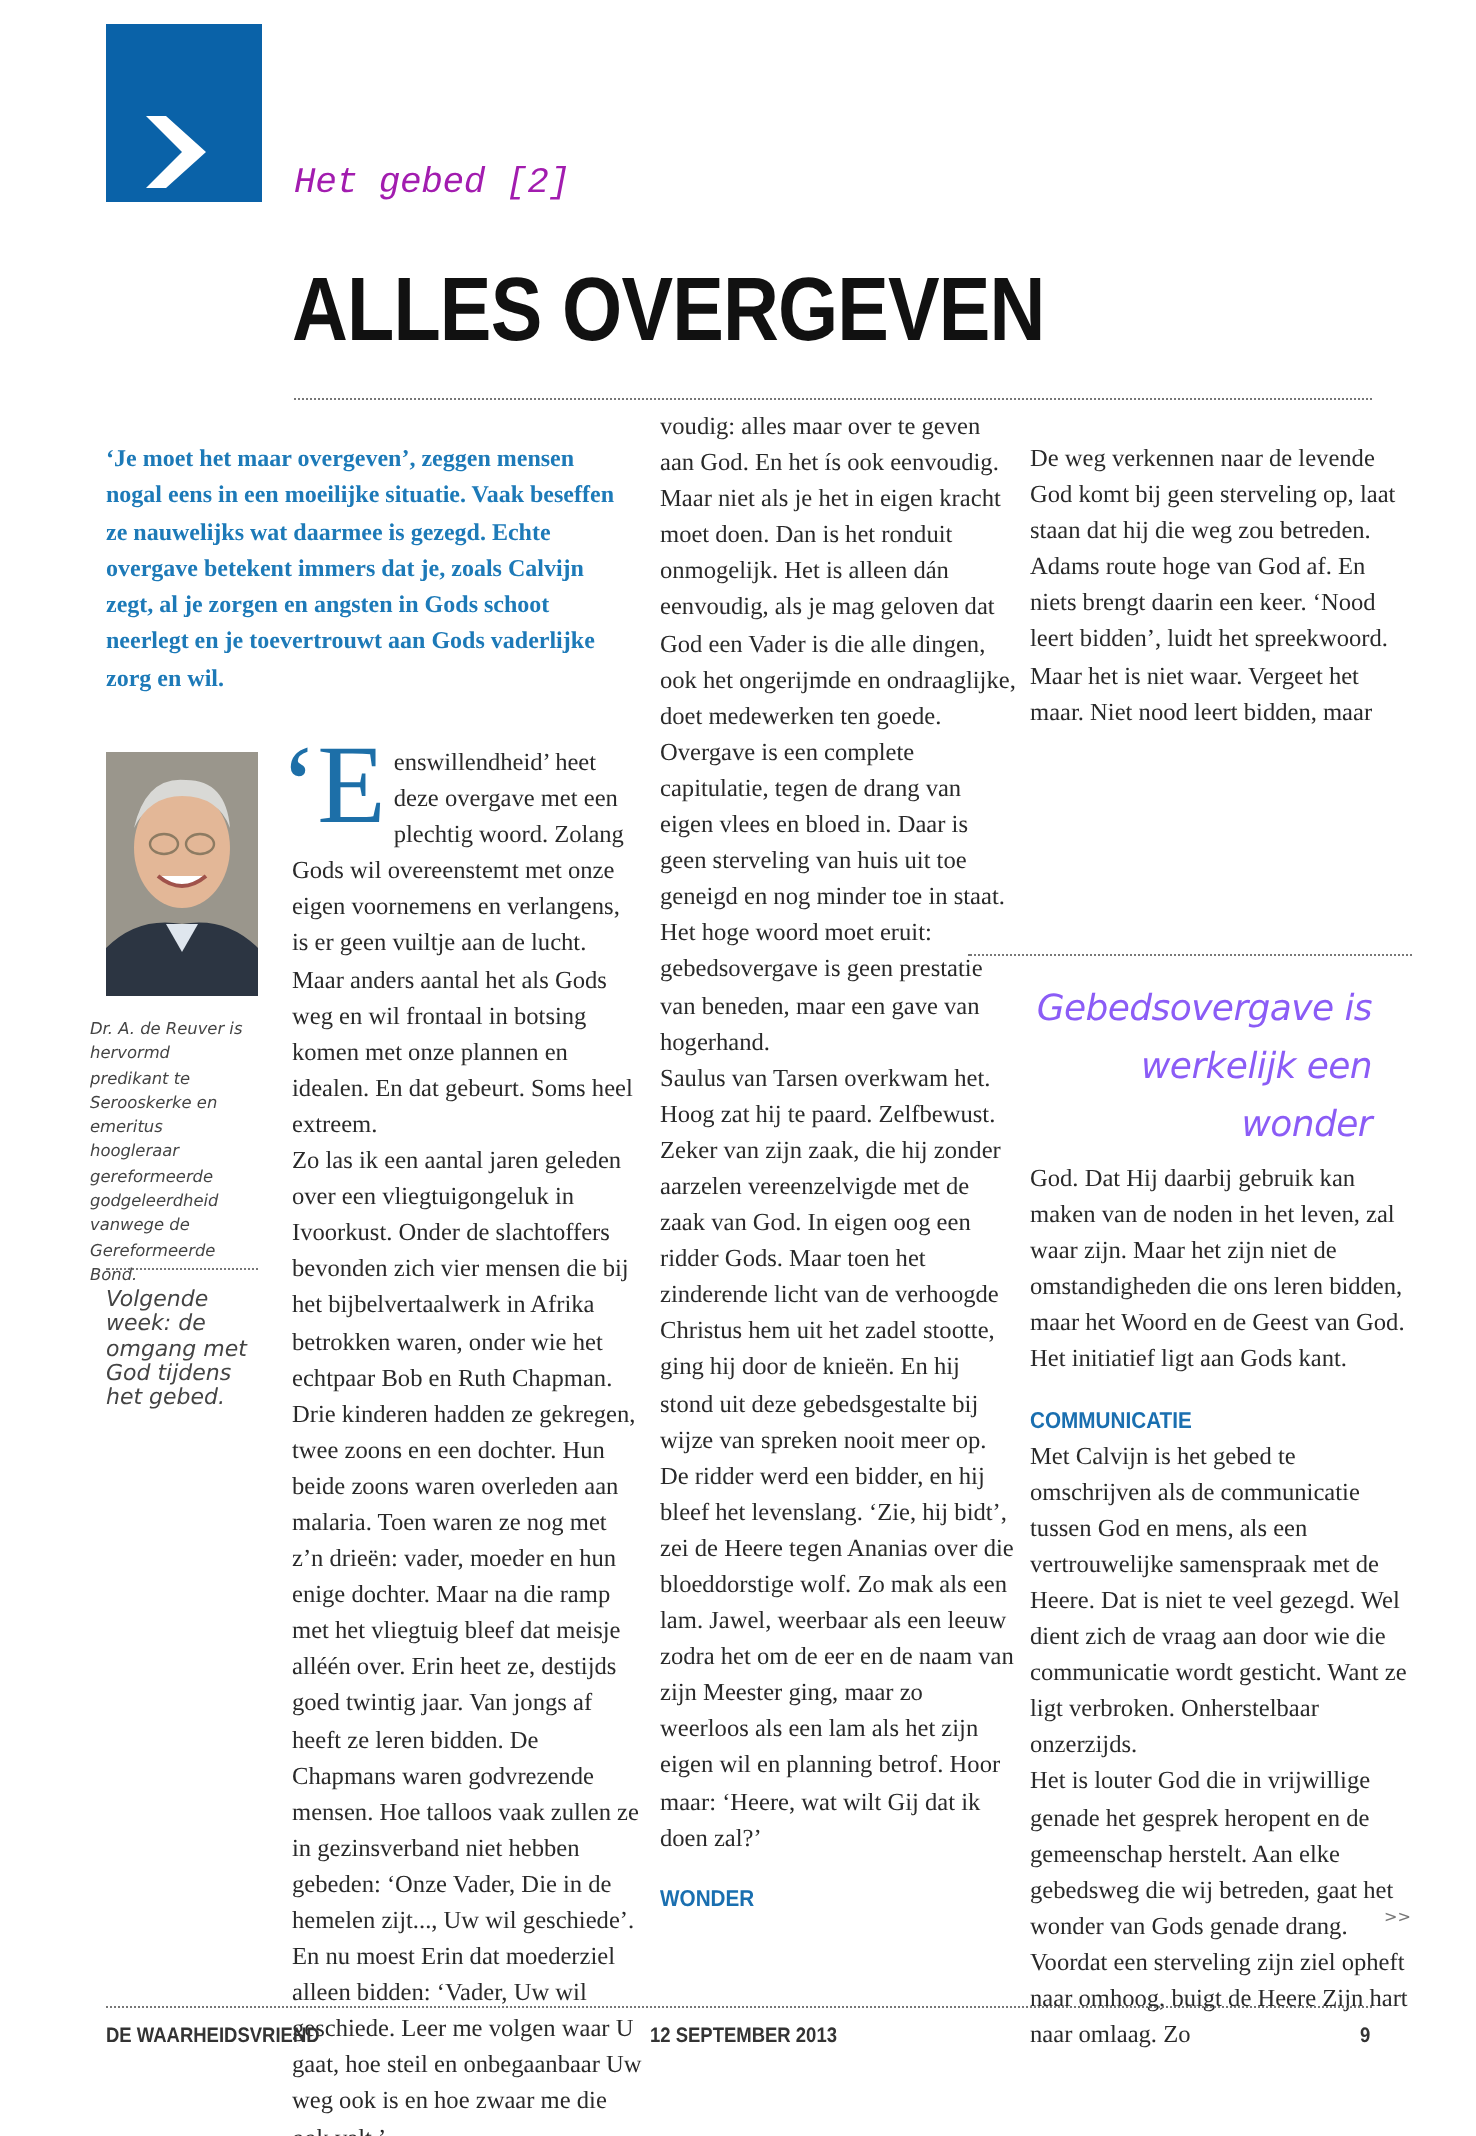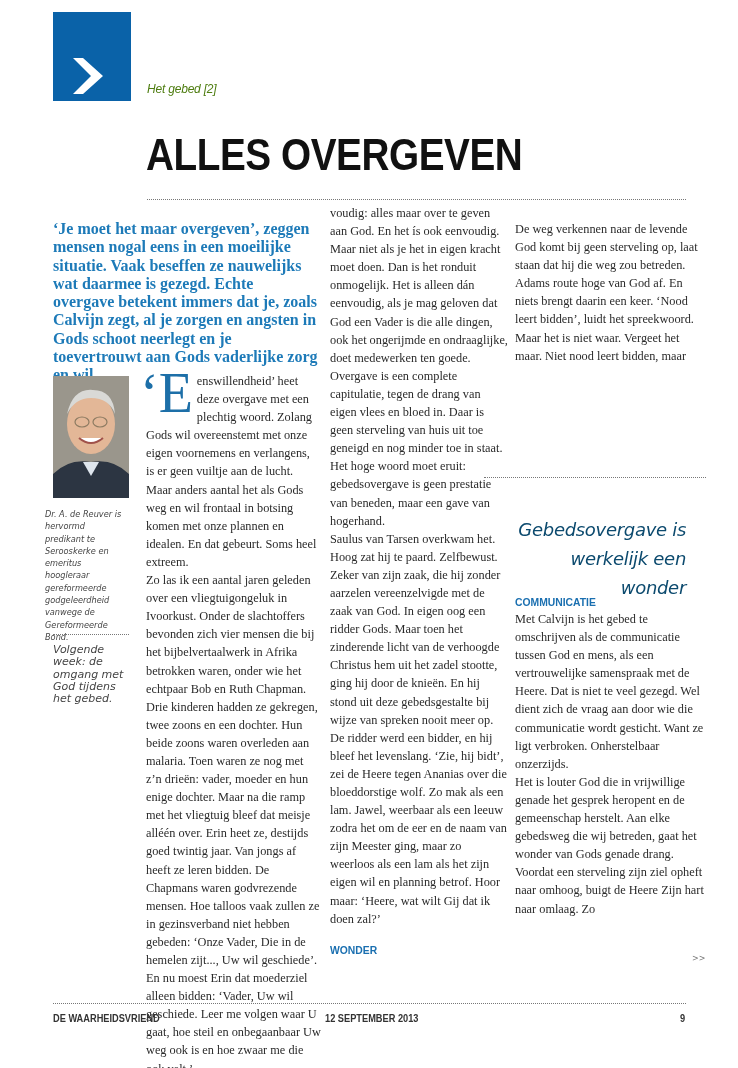"Het gebed [2]" .kicker { color: #4d7c0f -> #a21caf; font-family: Liberation Sans, sans-serif -> Liberation Mono, monospace; font-size: 12px -> 18px }
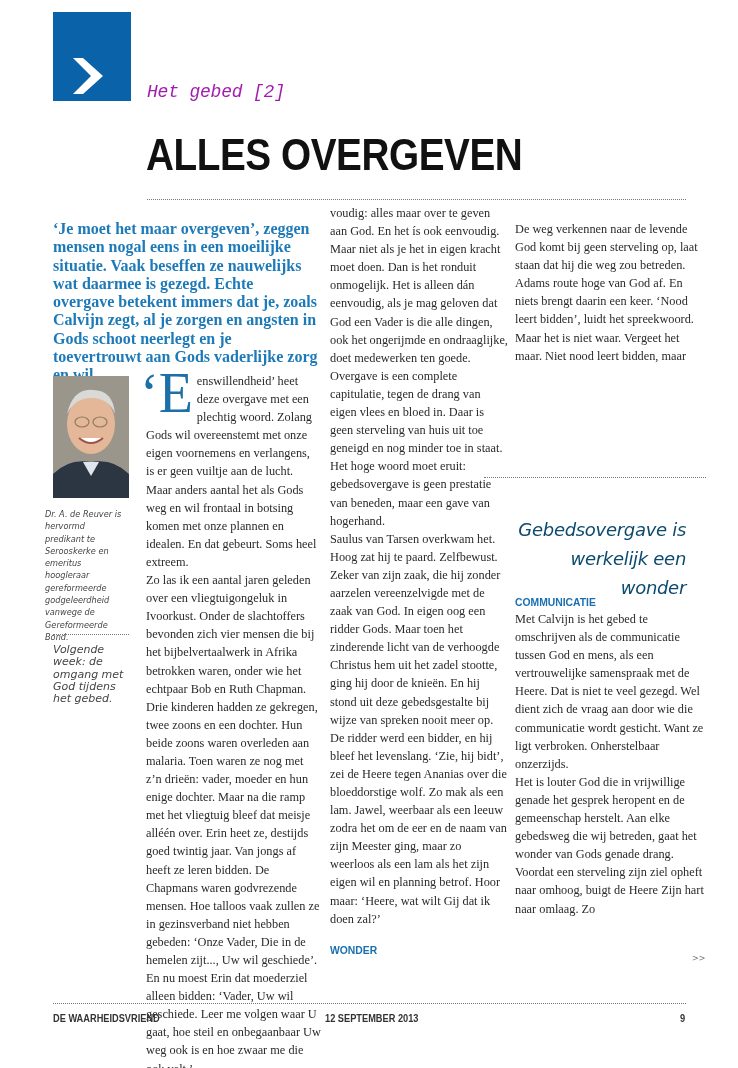"‘Je moet het maar overgeven’," .intro { font-size: 16px -> 12px }
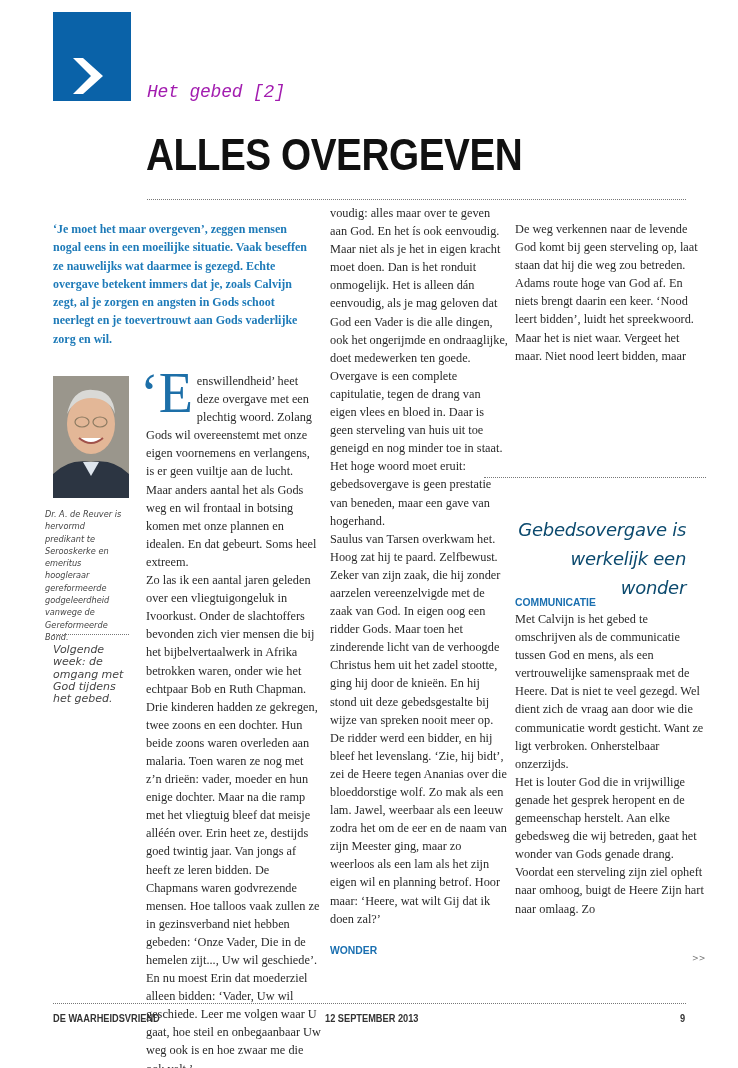"Gebedsovergave is werkelijk een wonder" .pullquote { color: #0c4a6e -> #8b5cf6; margin-top: 25px -> none }
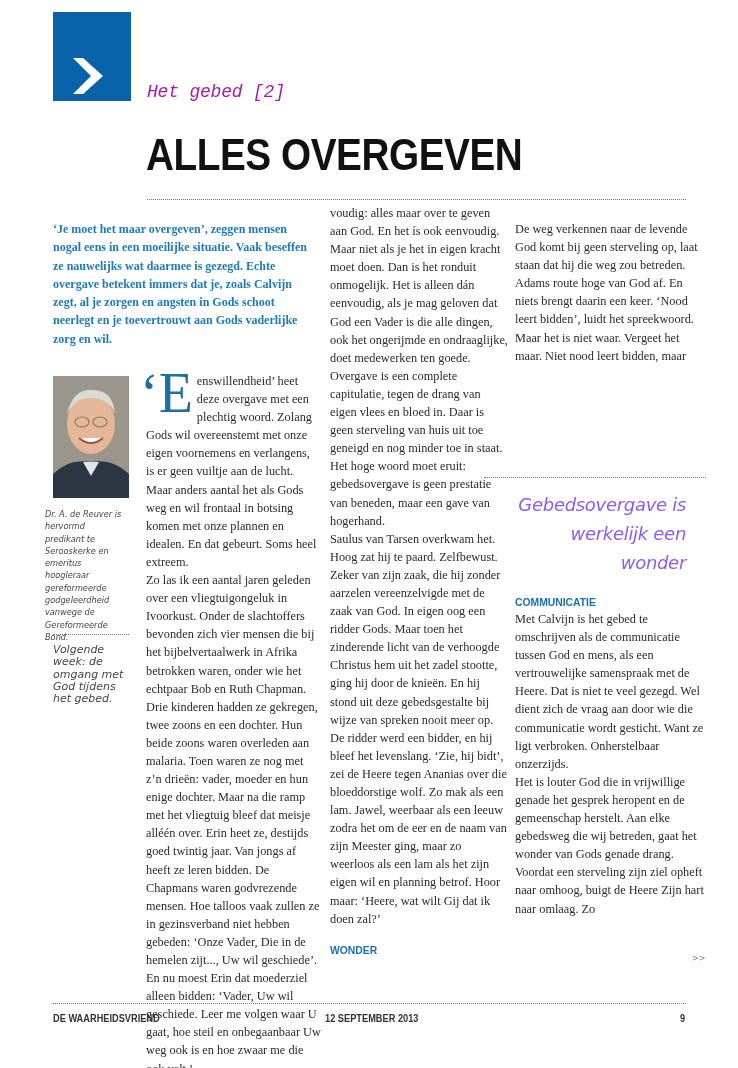"God. Dat Hij daarbij gebruik" p { html: none -> <p>God. Dat Hij daarbij gebruik kan maken van de noden in het leven, zal waar zijn. Maar het zijn niet de omstandigheden die ons leren bidden, maar het Woord en de Geest van God. Het initiatief ligt aan Gods kant.</p> }
